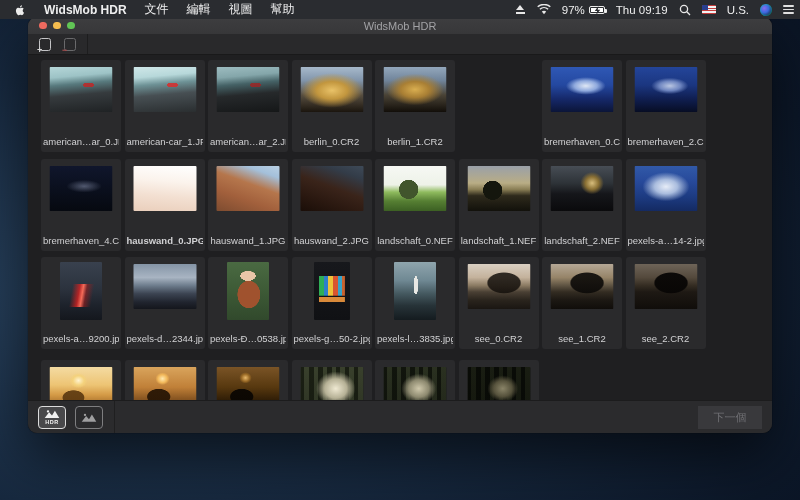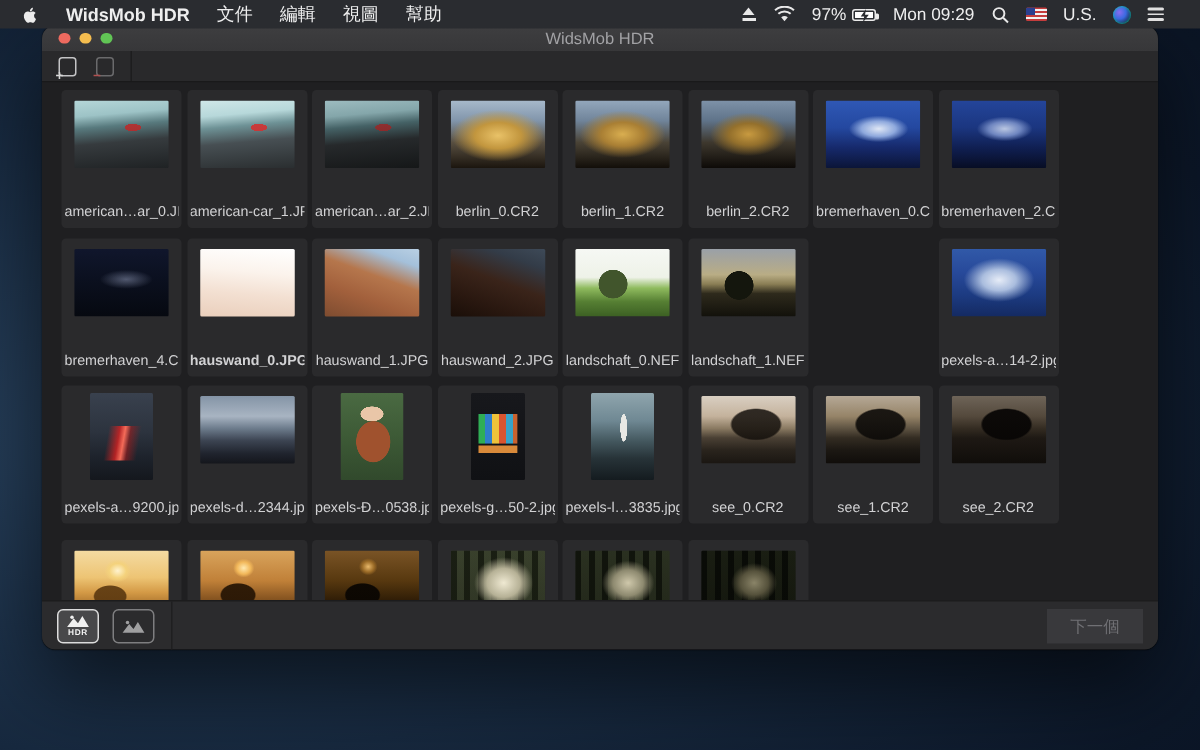"97%" .menubar .right { padding-right: 24px -> 6px }
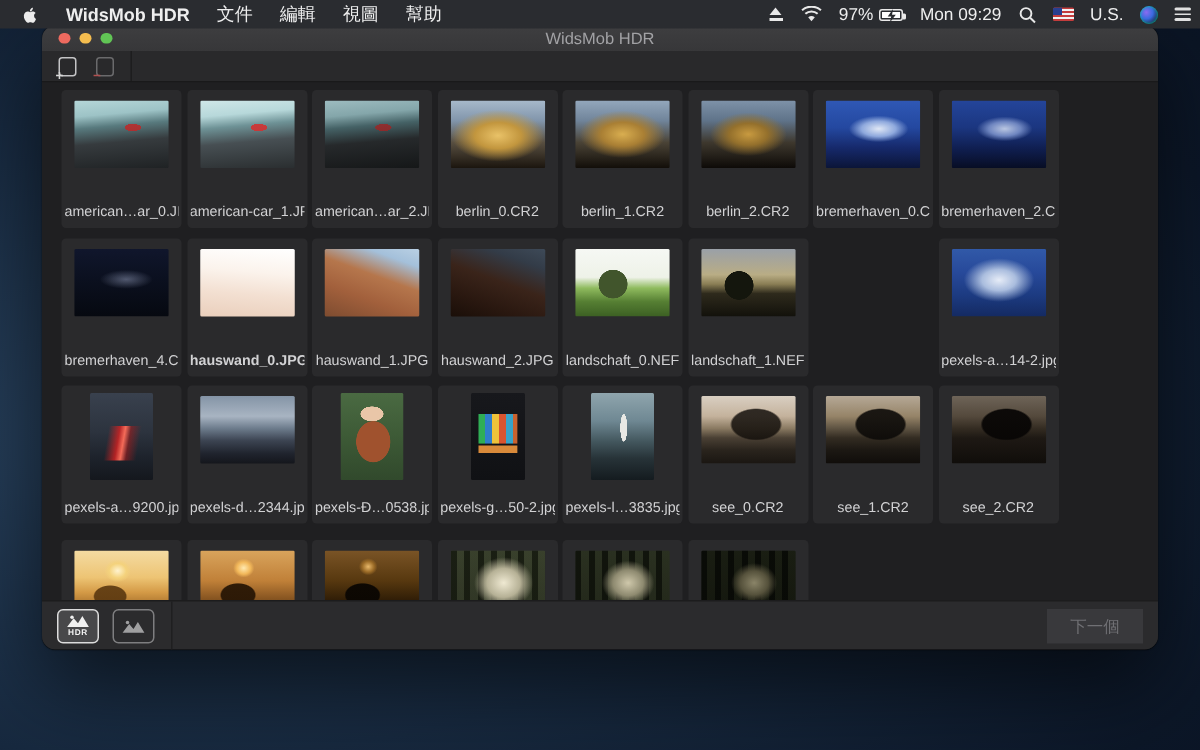"Mon 09:29" span { text: Mon 09:29 -> Thu 09:19 }
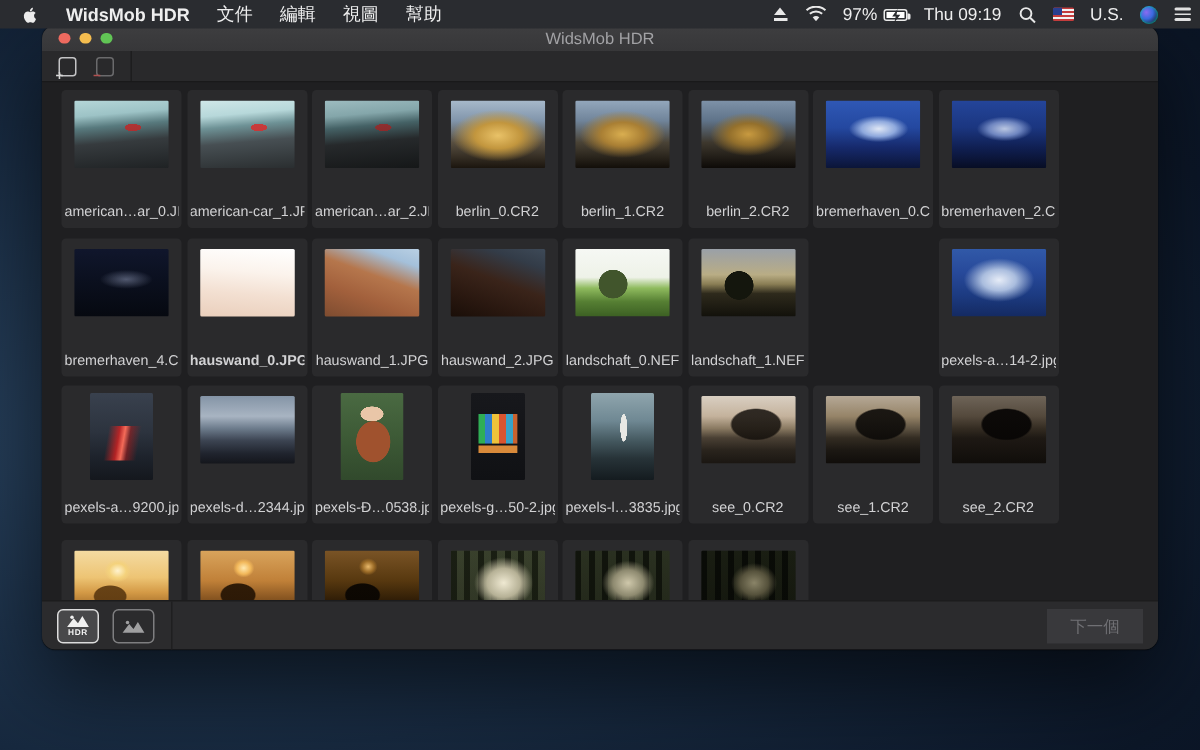"berlin_2.CR2" div.cell { html: <div> <div></div> <div>berlin_2.CR2</div> </div> -> none }
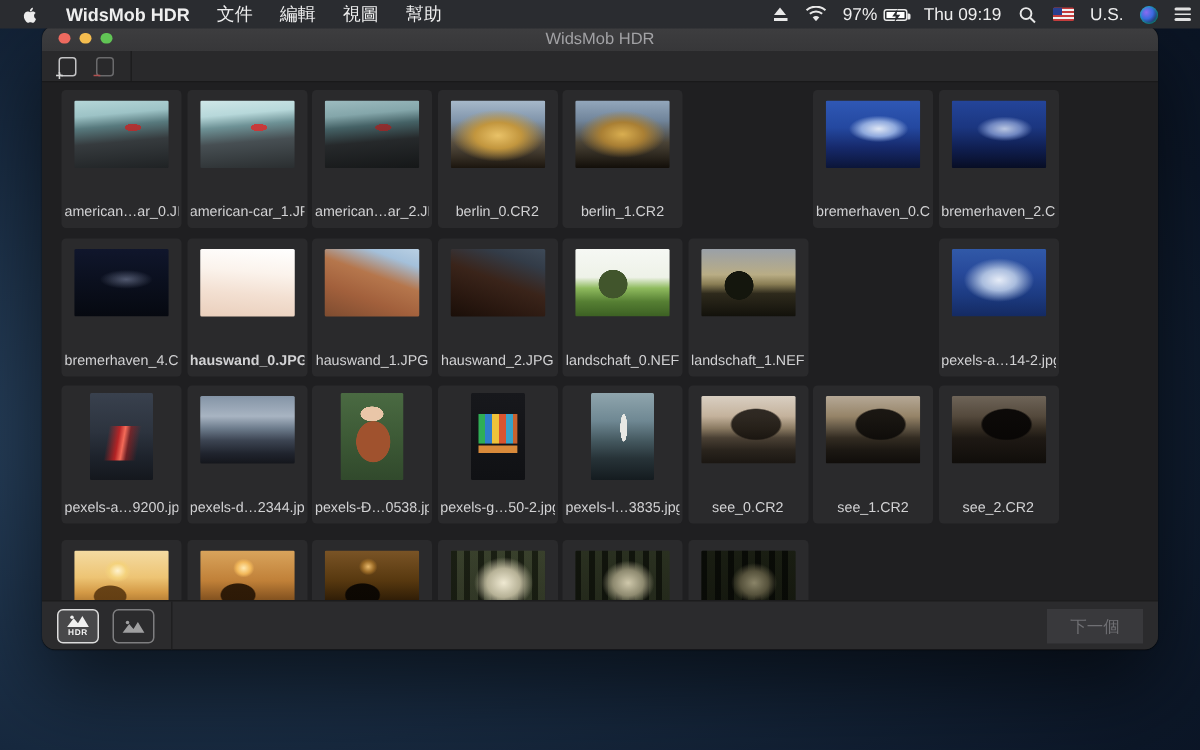"landschaft_2.NEF" div.cell { html: none -> <div> <div></div> <div>landschaft_2.NEF</div> </div> }
